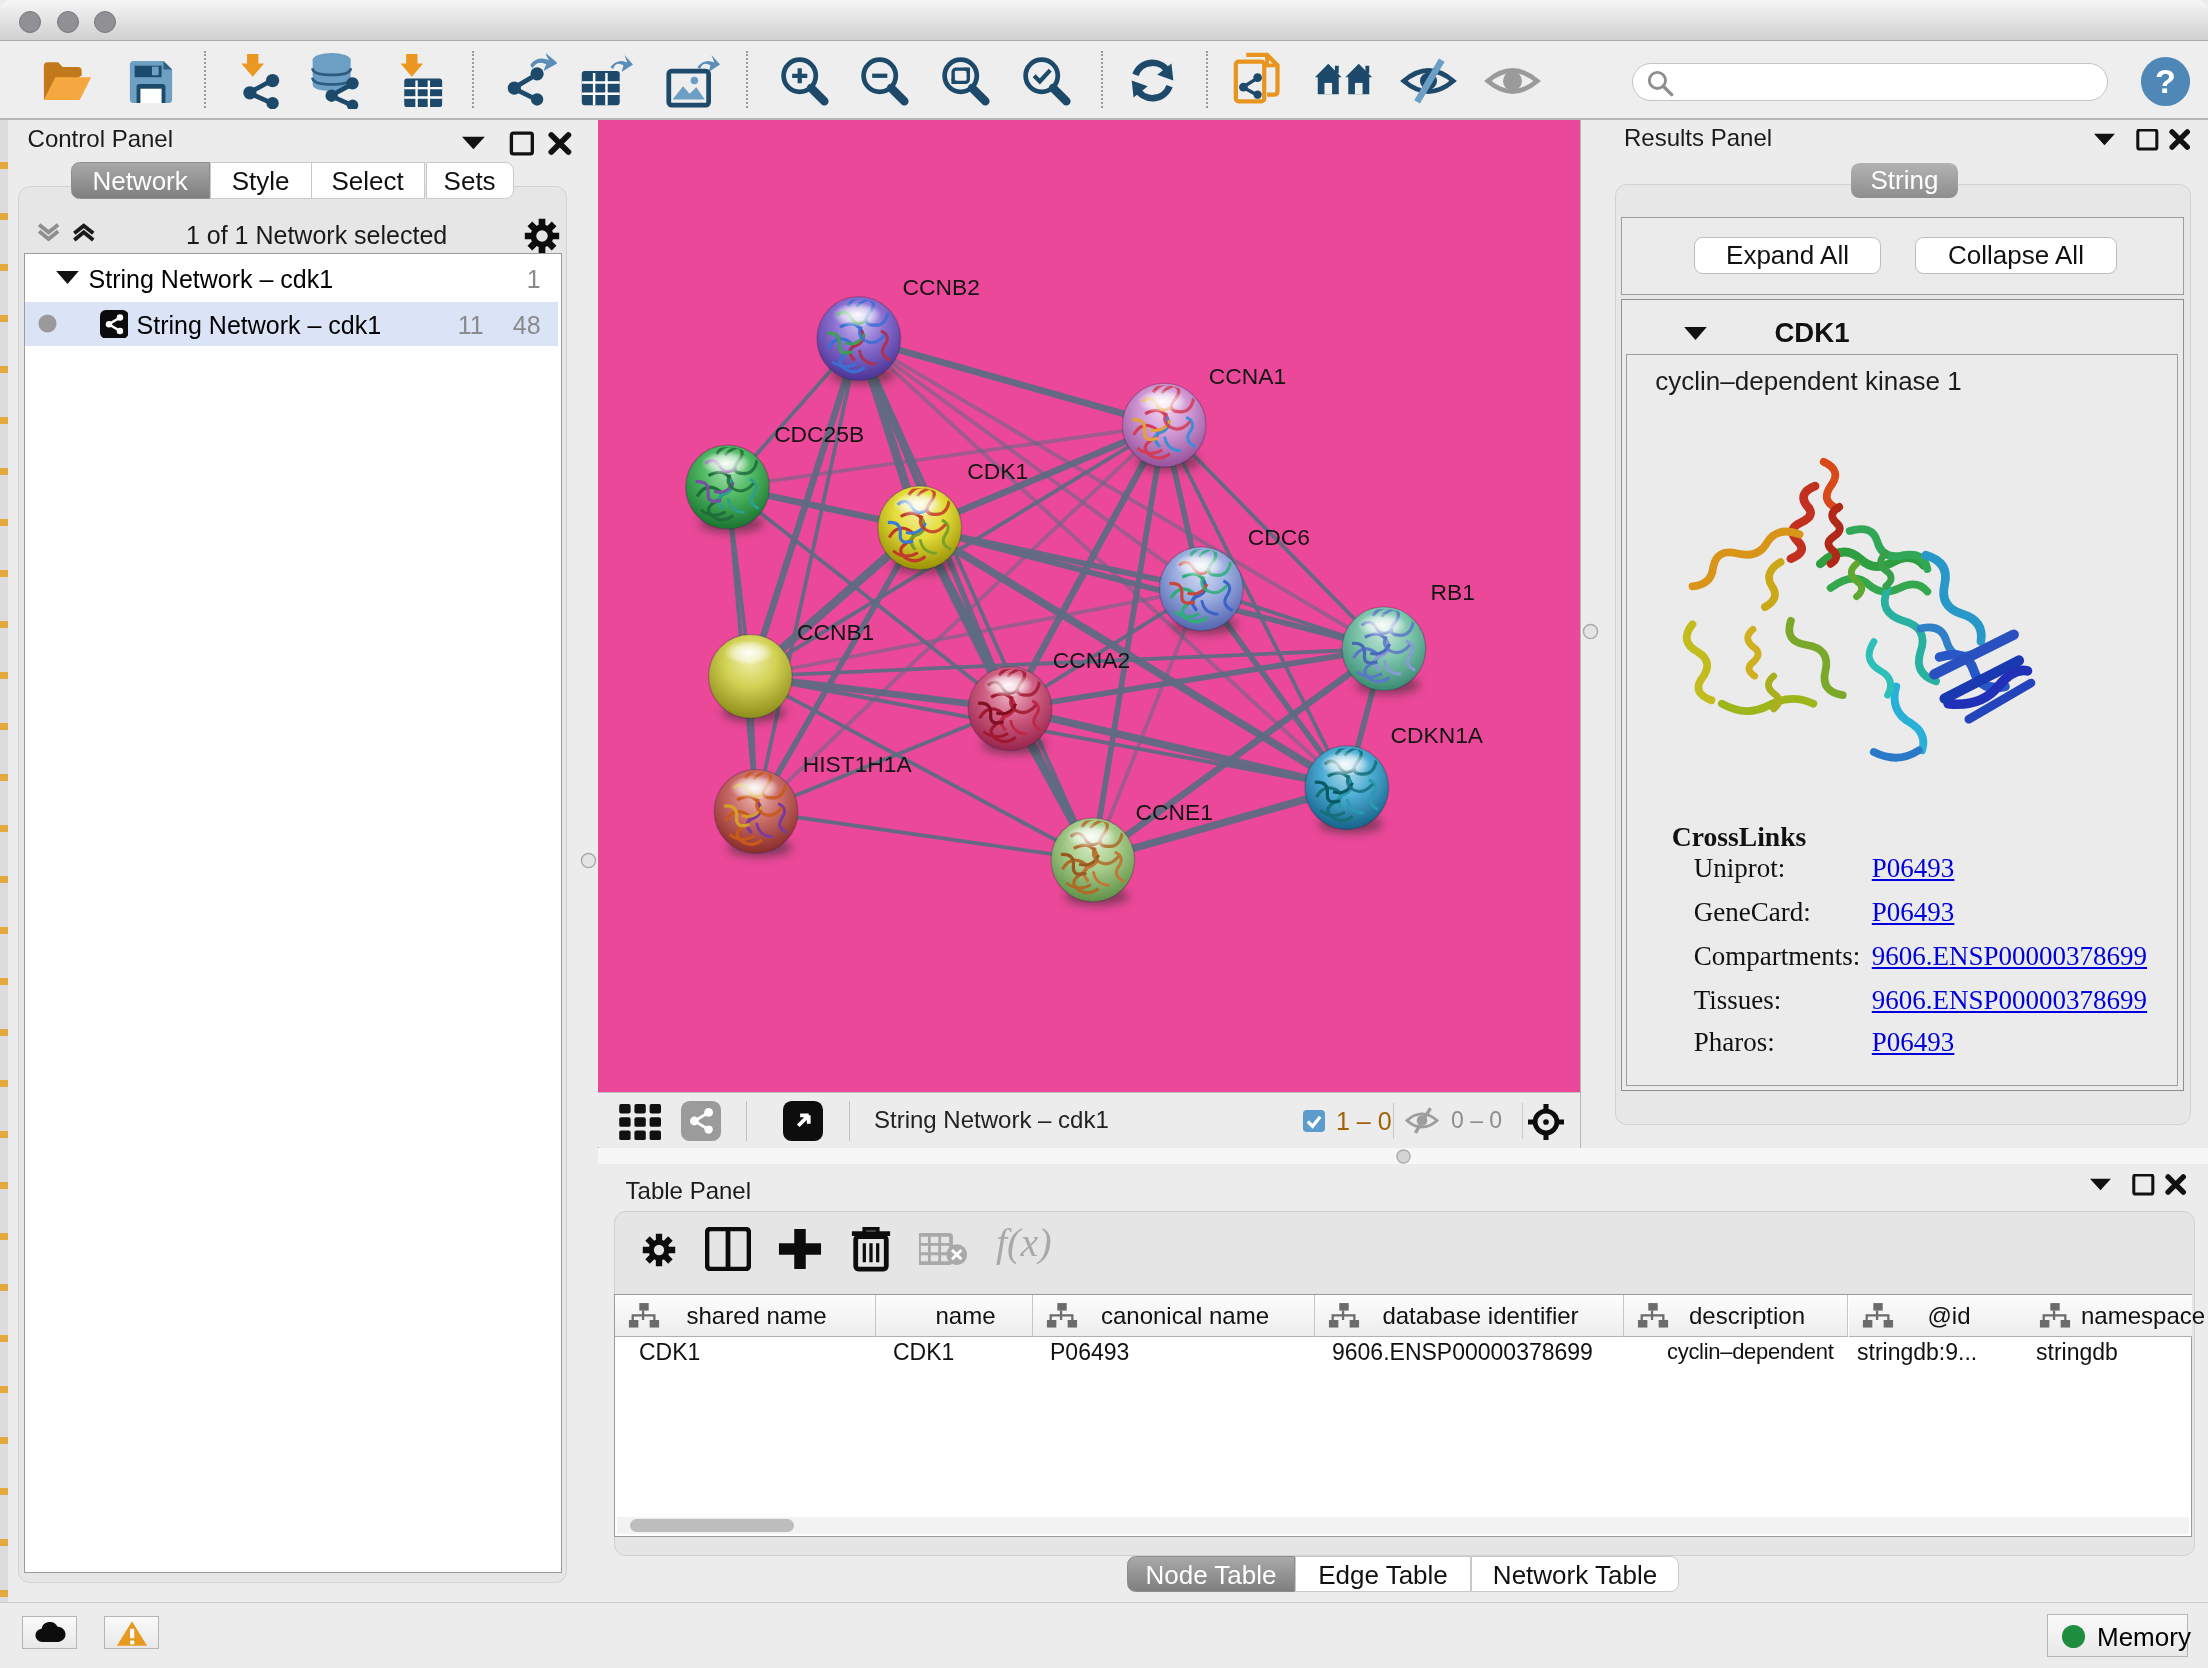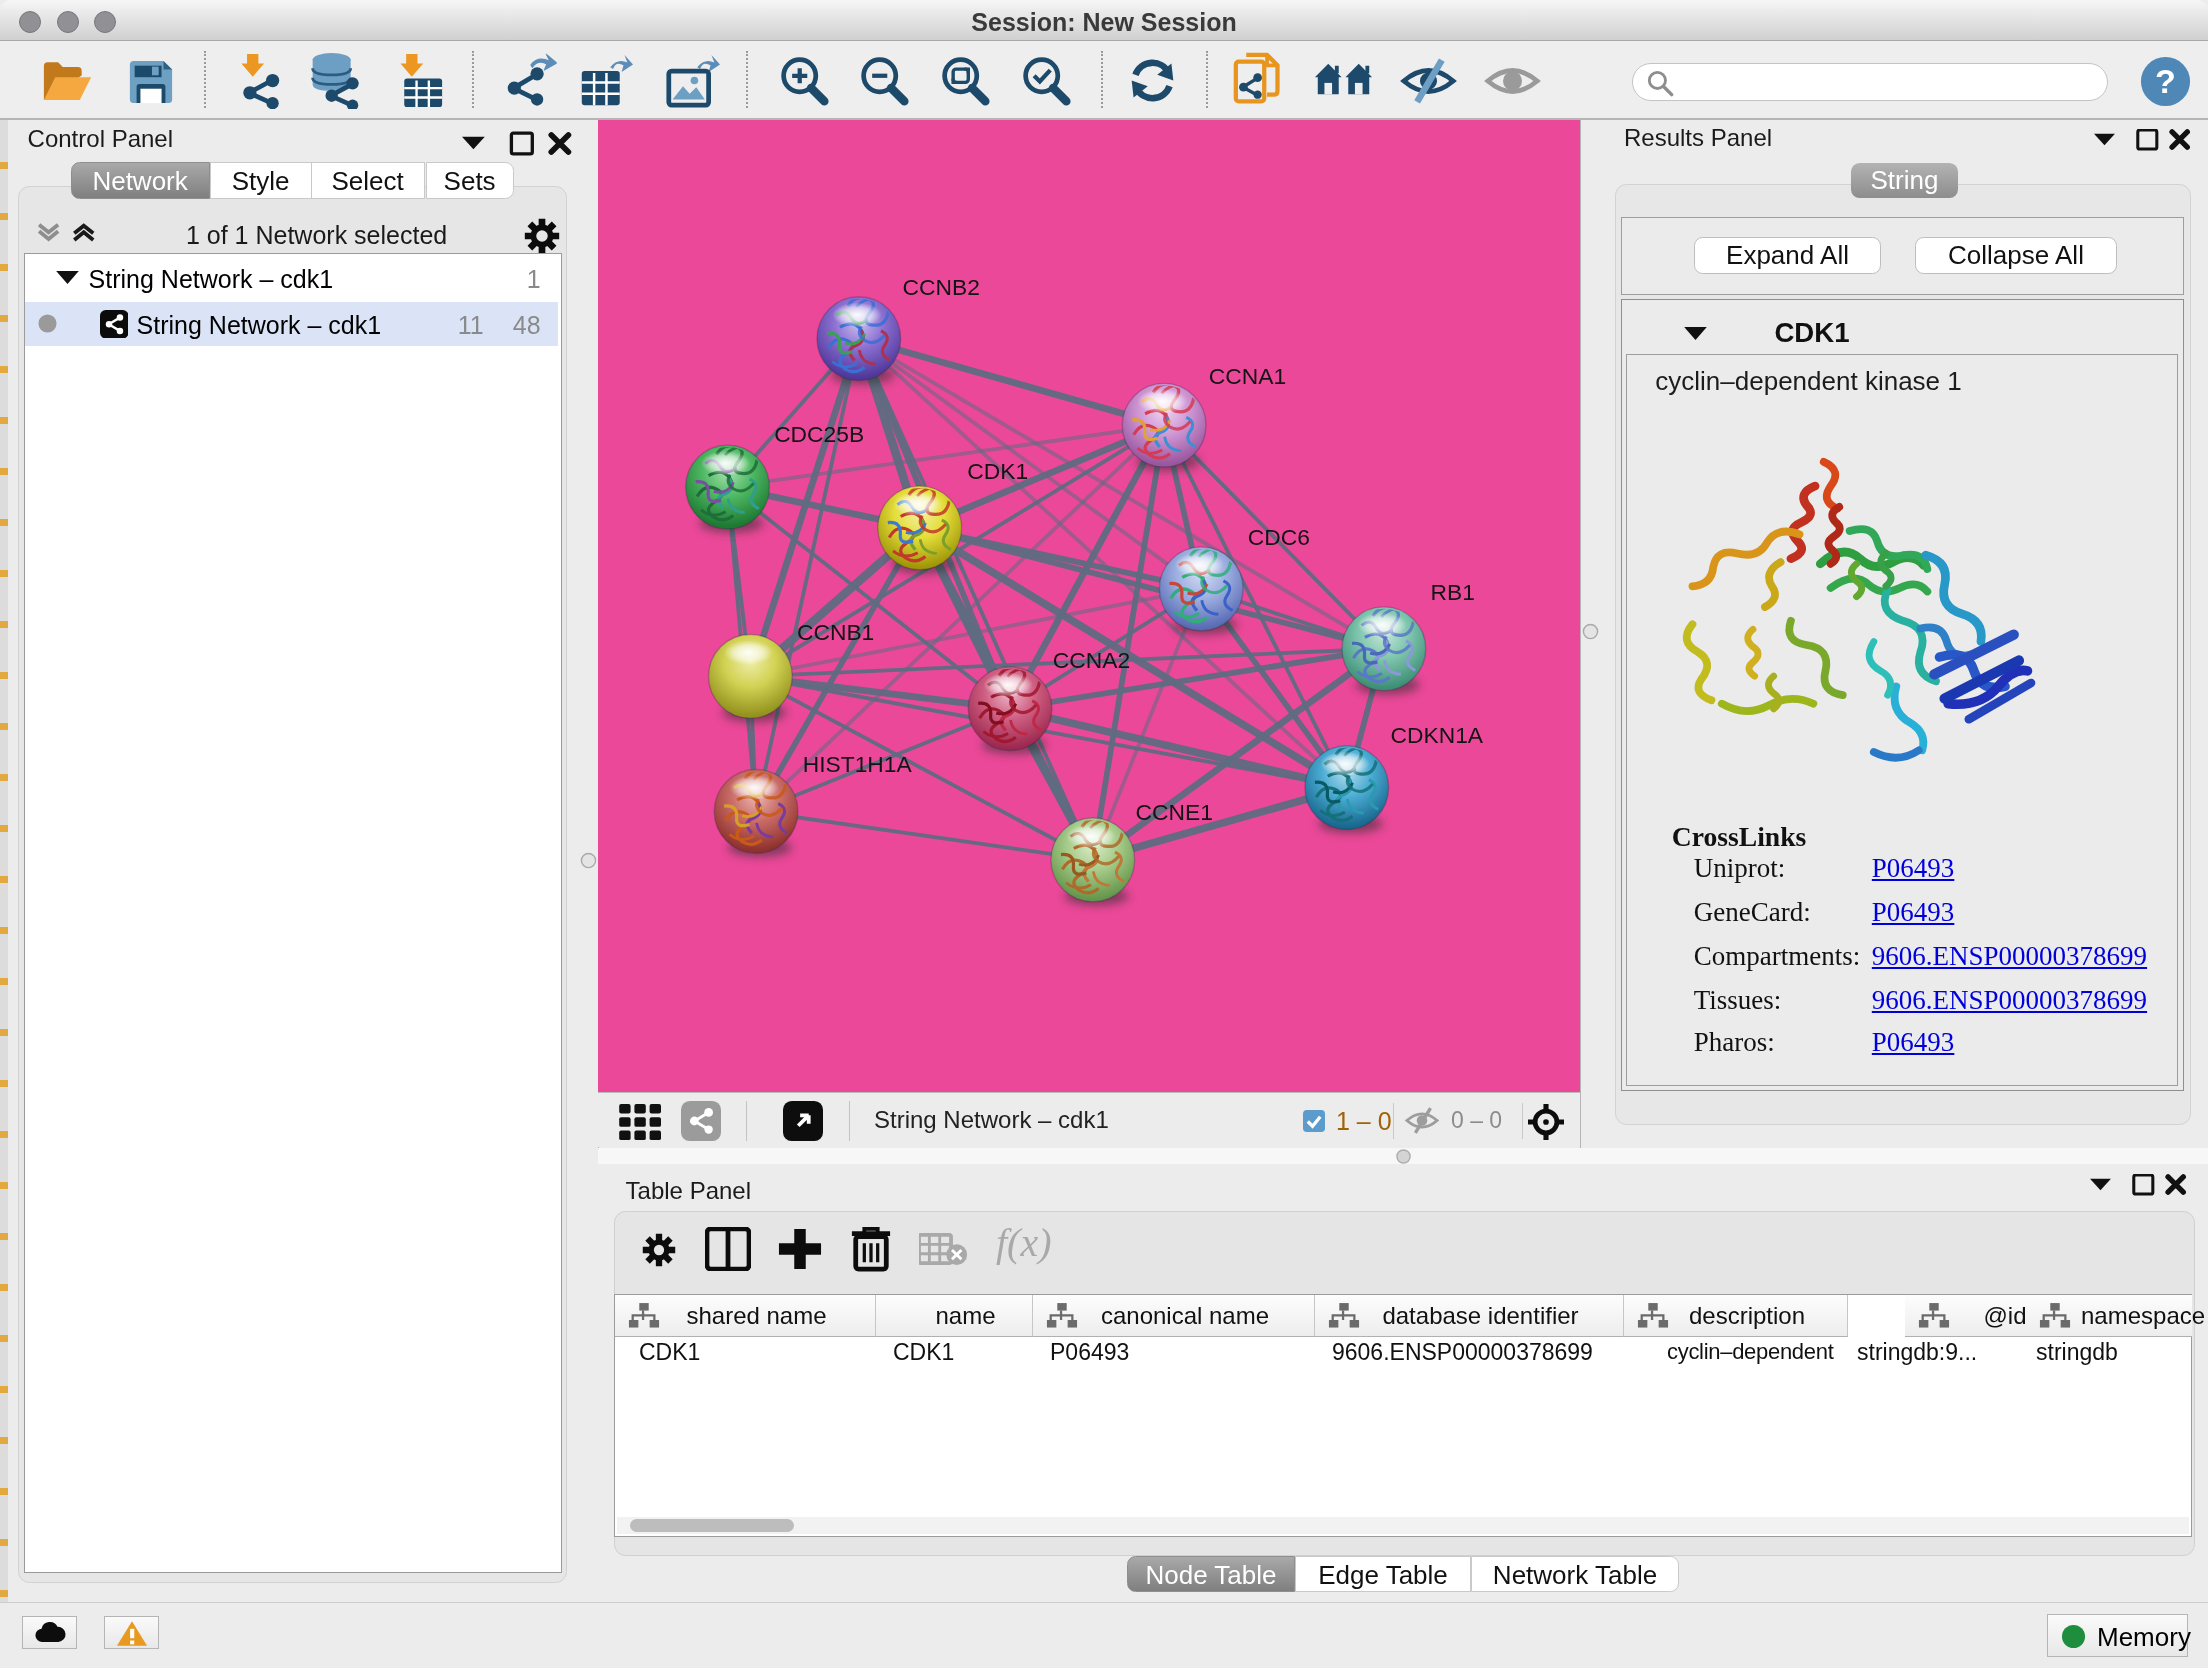"Session: New Session" div { html: <div>Session: New Session</div> -> none }
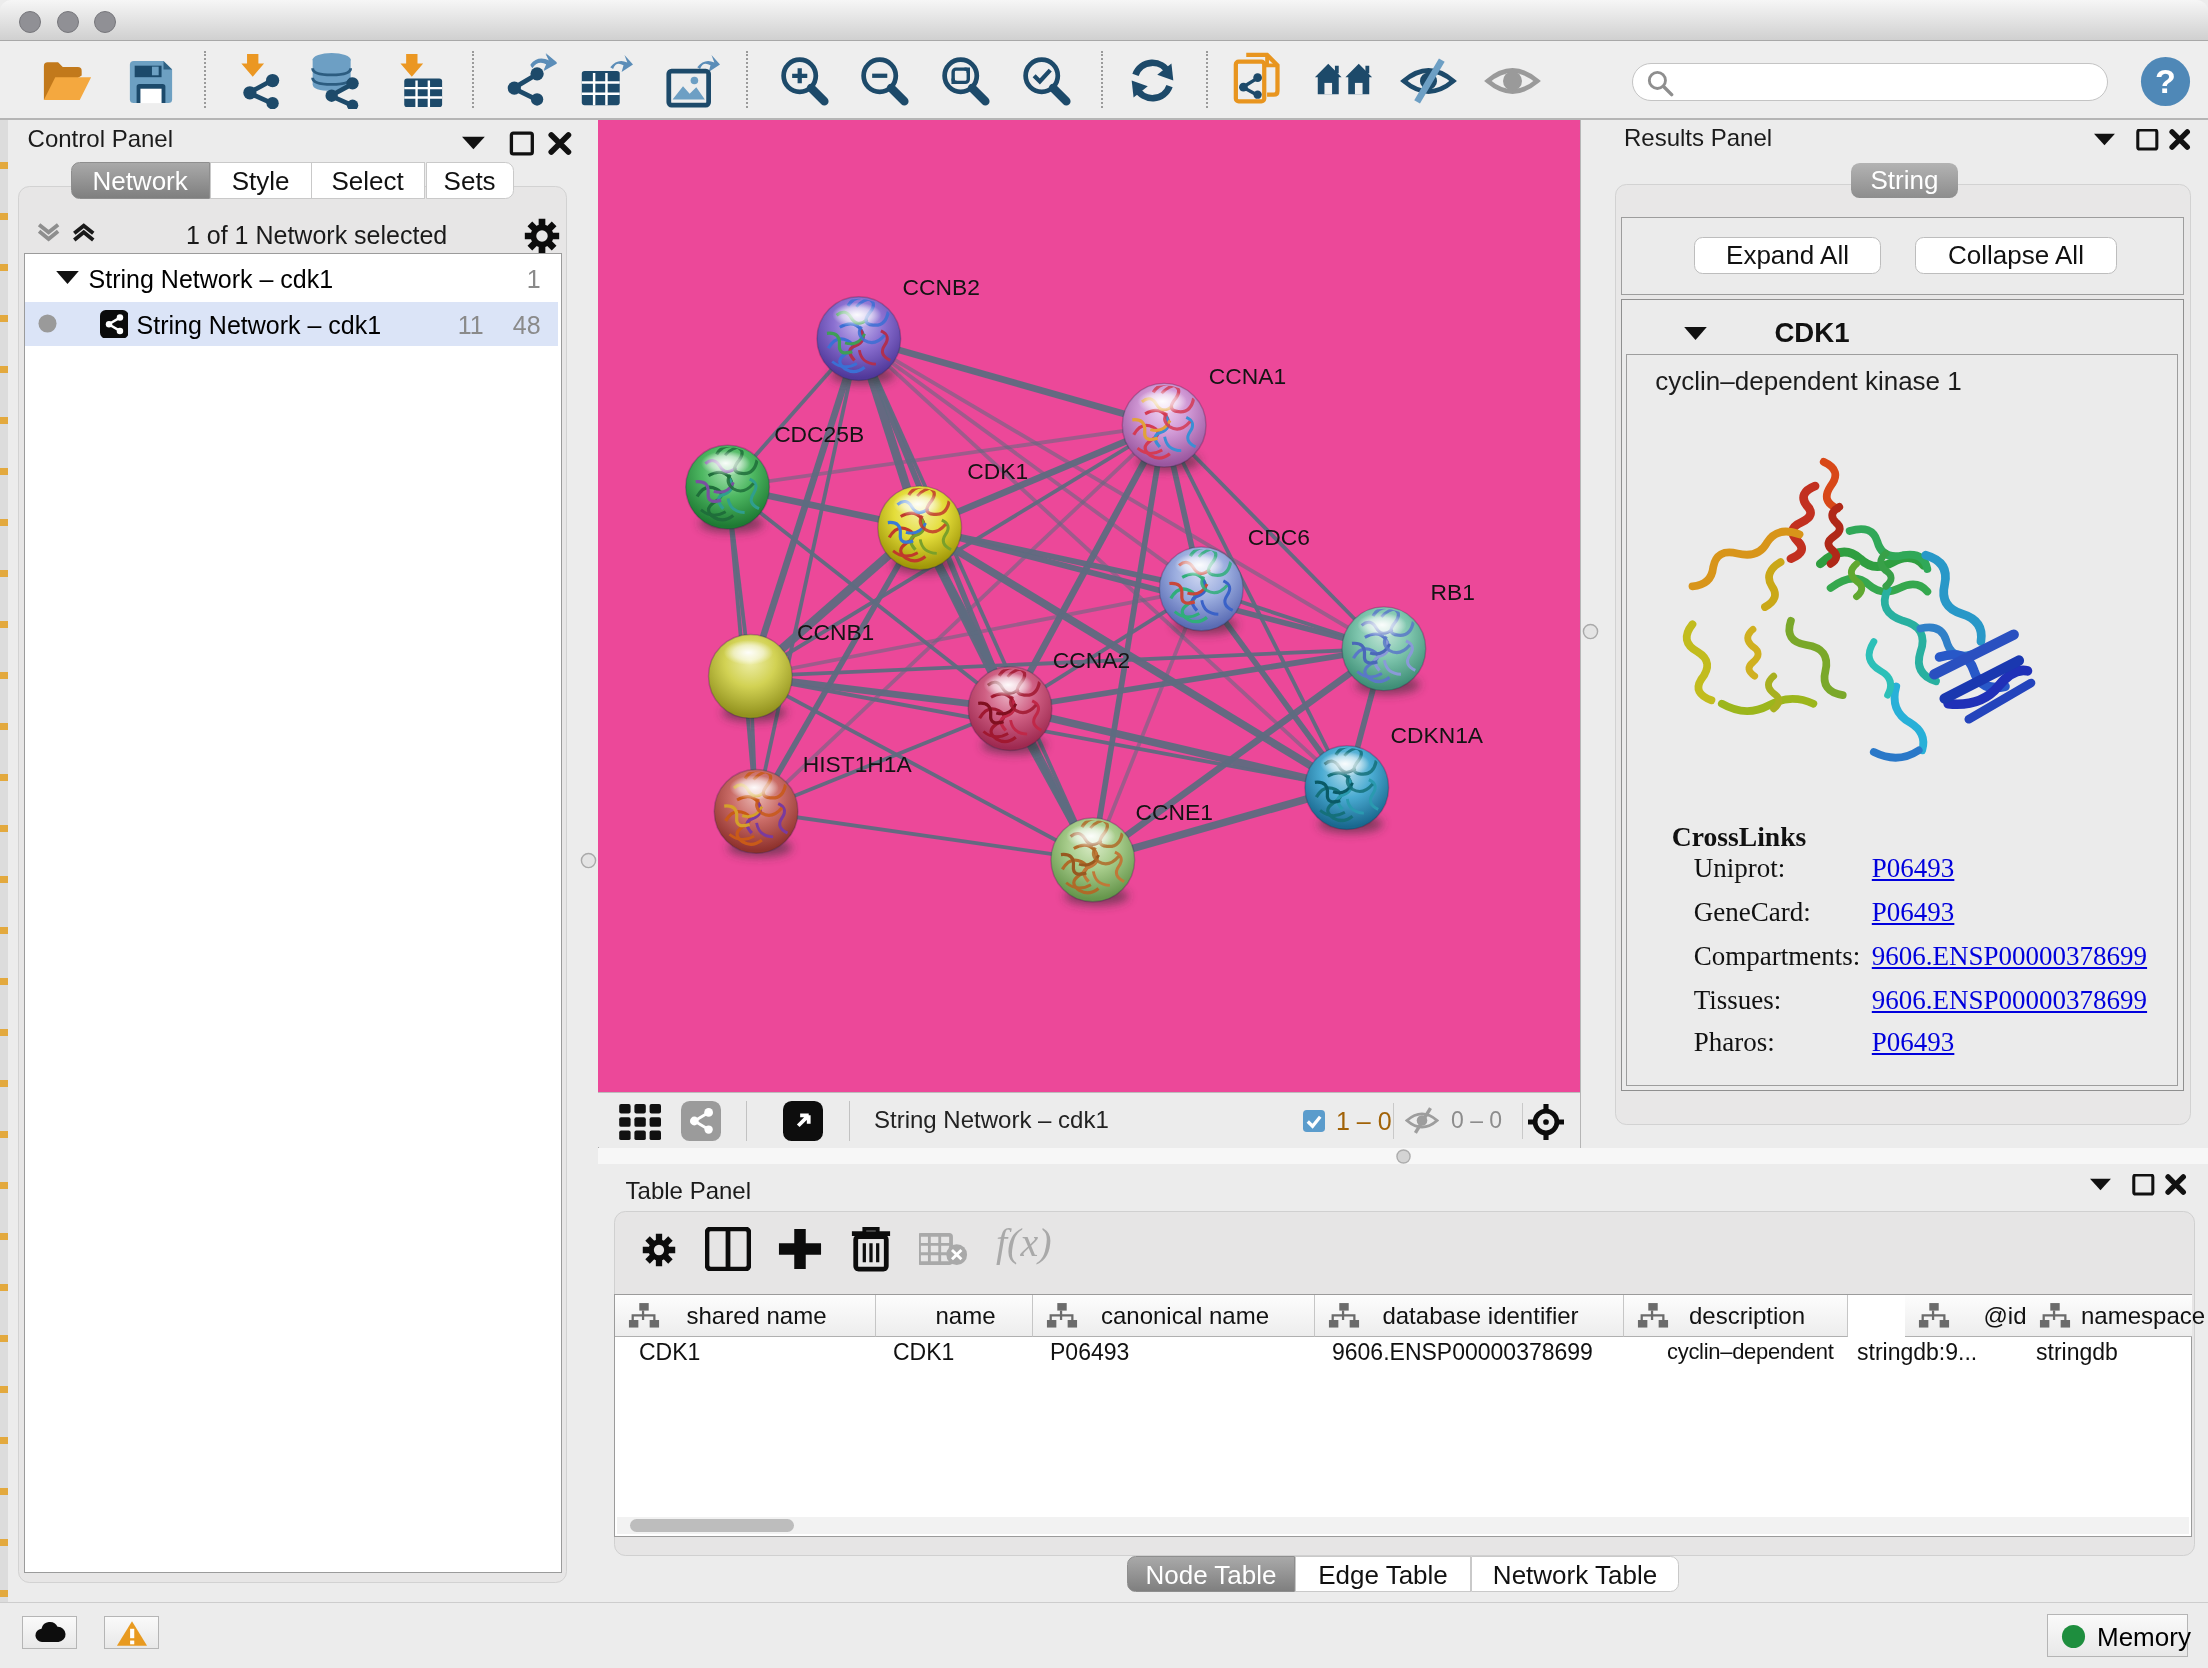"@id" div.th { left: 1290px -> 1234px }
